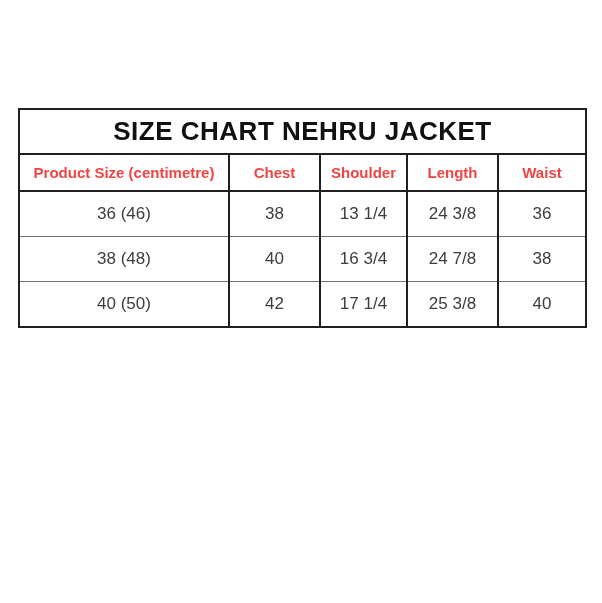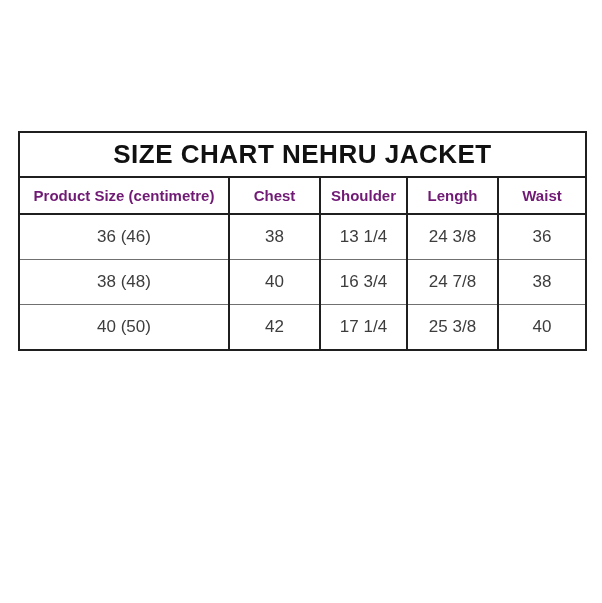"SIZE CHART NEHRU JACKET" .size-table { margin-top: 23px -> none }
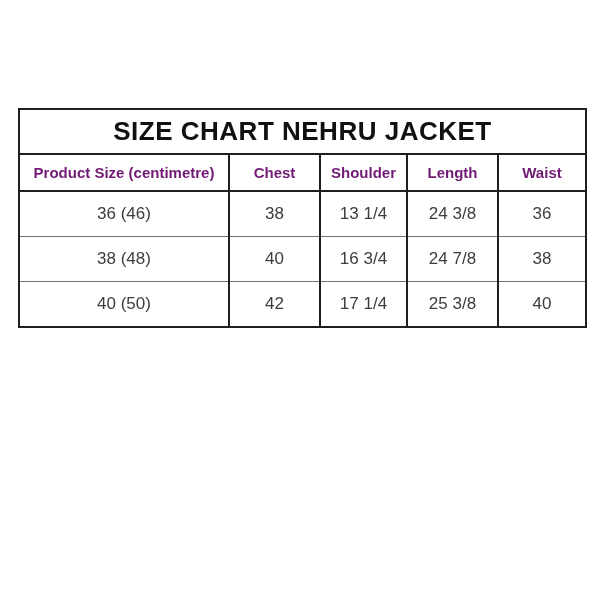"Product Size (centimetre)" .header-row th { color: #701a75 -> #ef4444 }
